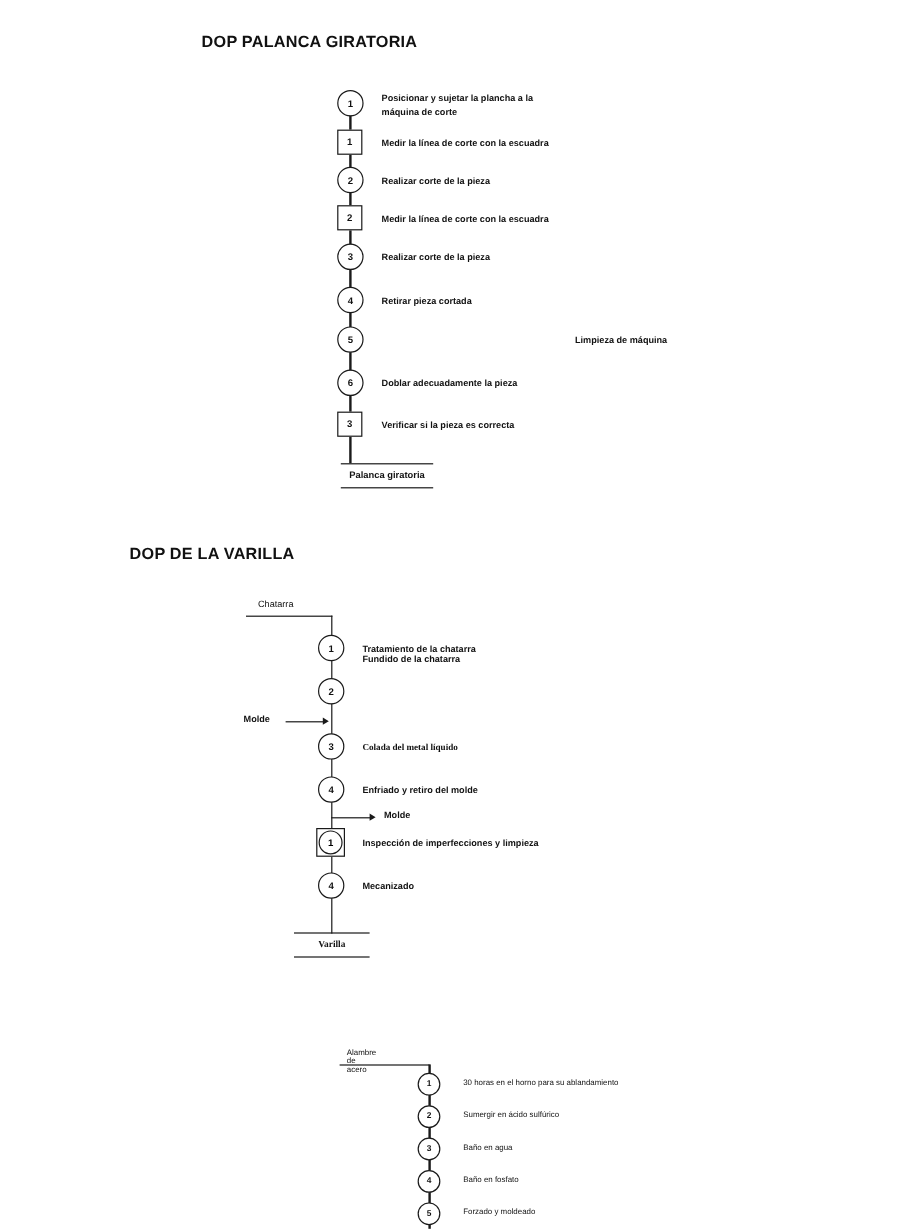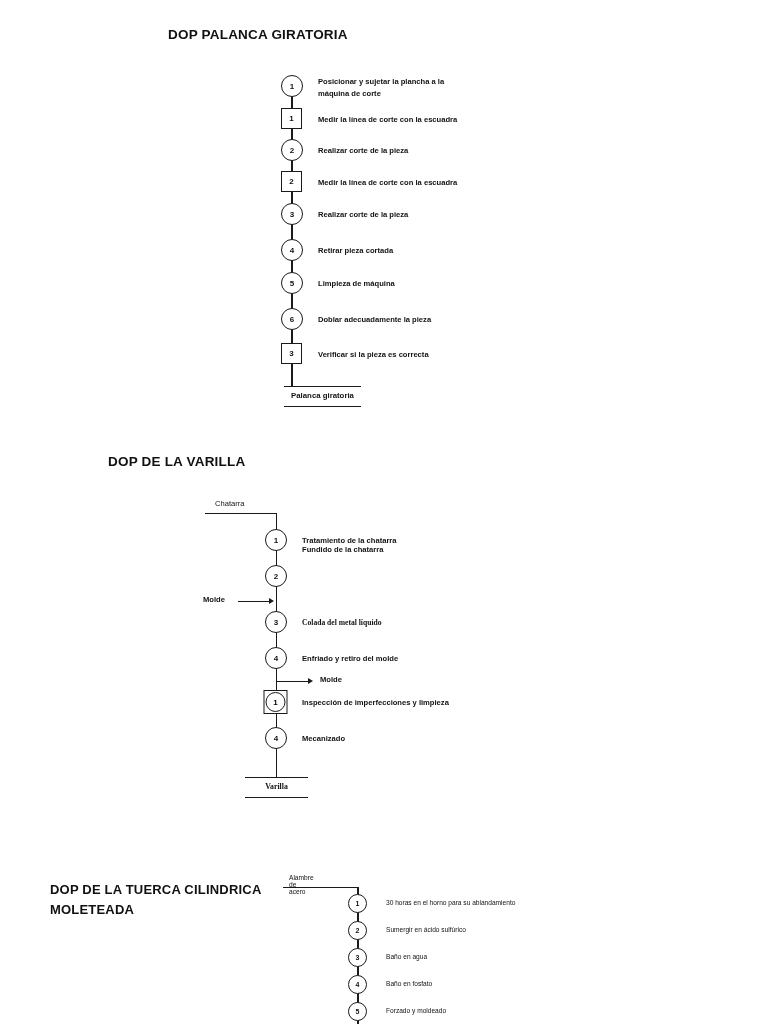"Limpieza de máquina" div.step-label { left: 318px -> 336px; text-align: none -> right }
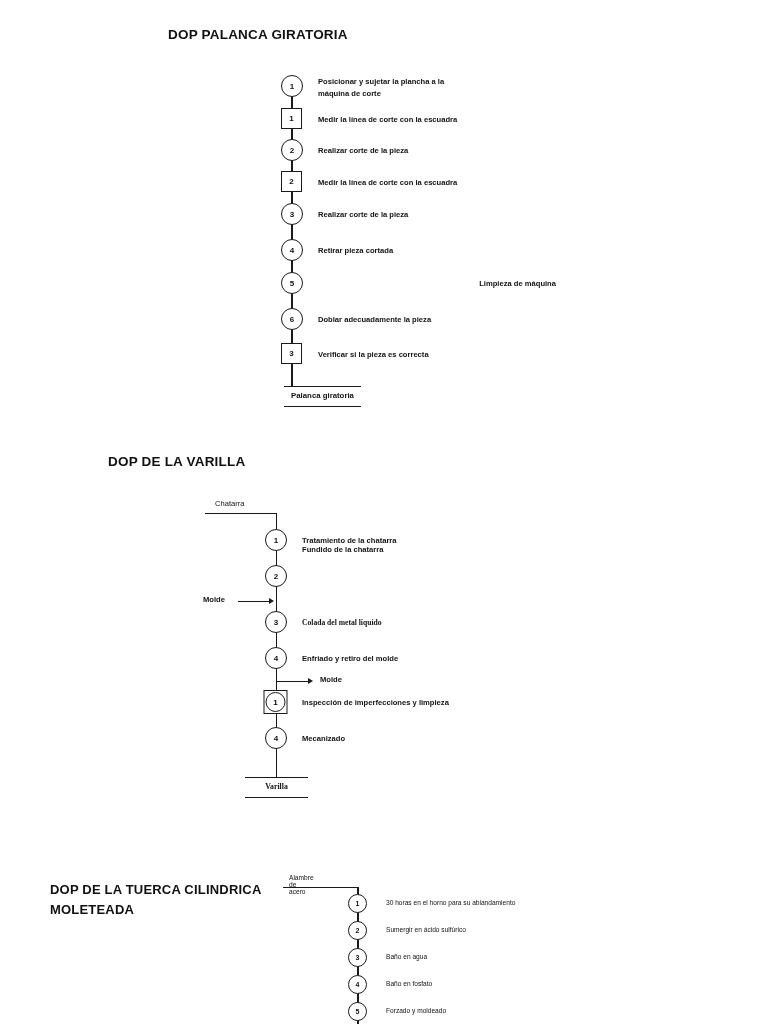"DOP DE LA TUERCA CILINDRICA" div.dop-title { html: <div>DOP DE LA TUERCA CILINDRICA MOLETEADA</div> -> none }
